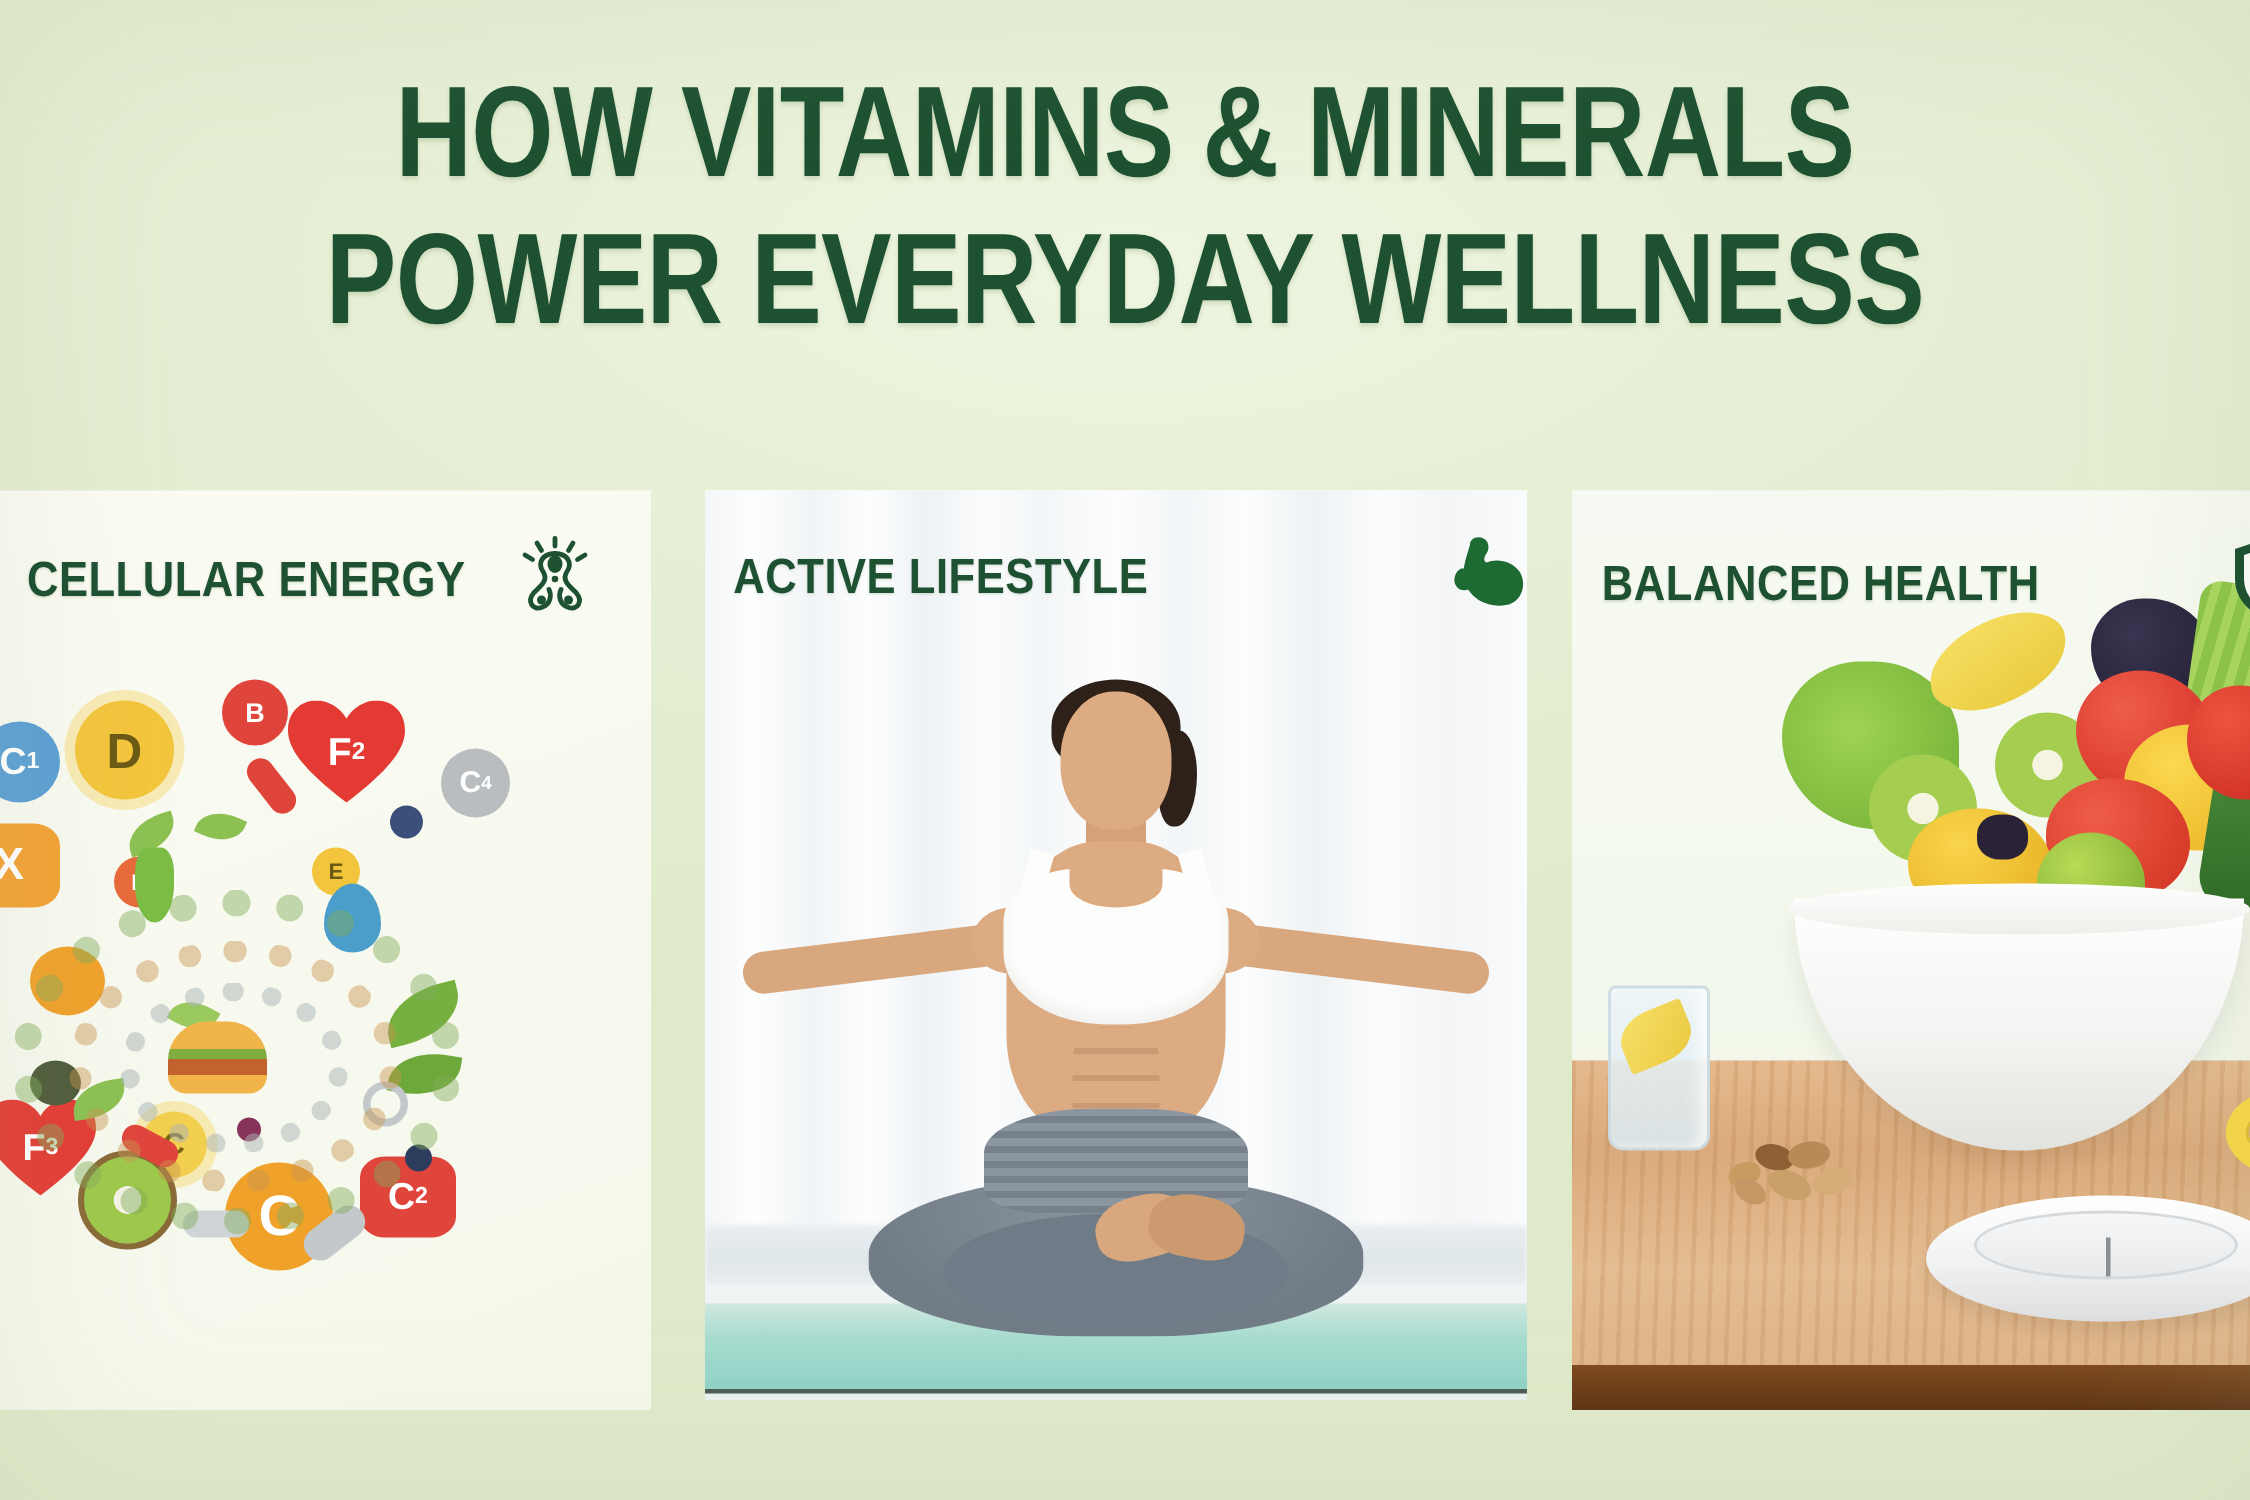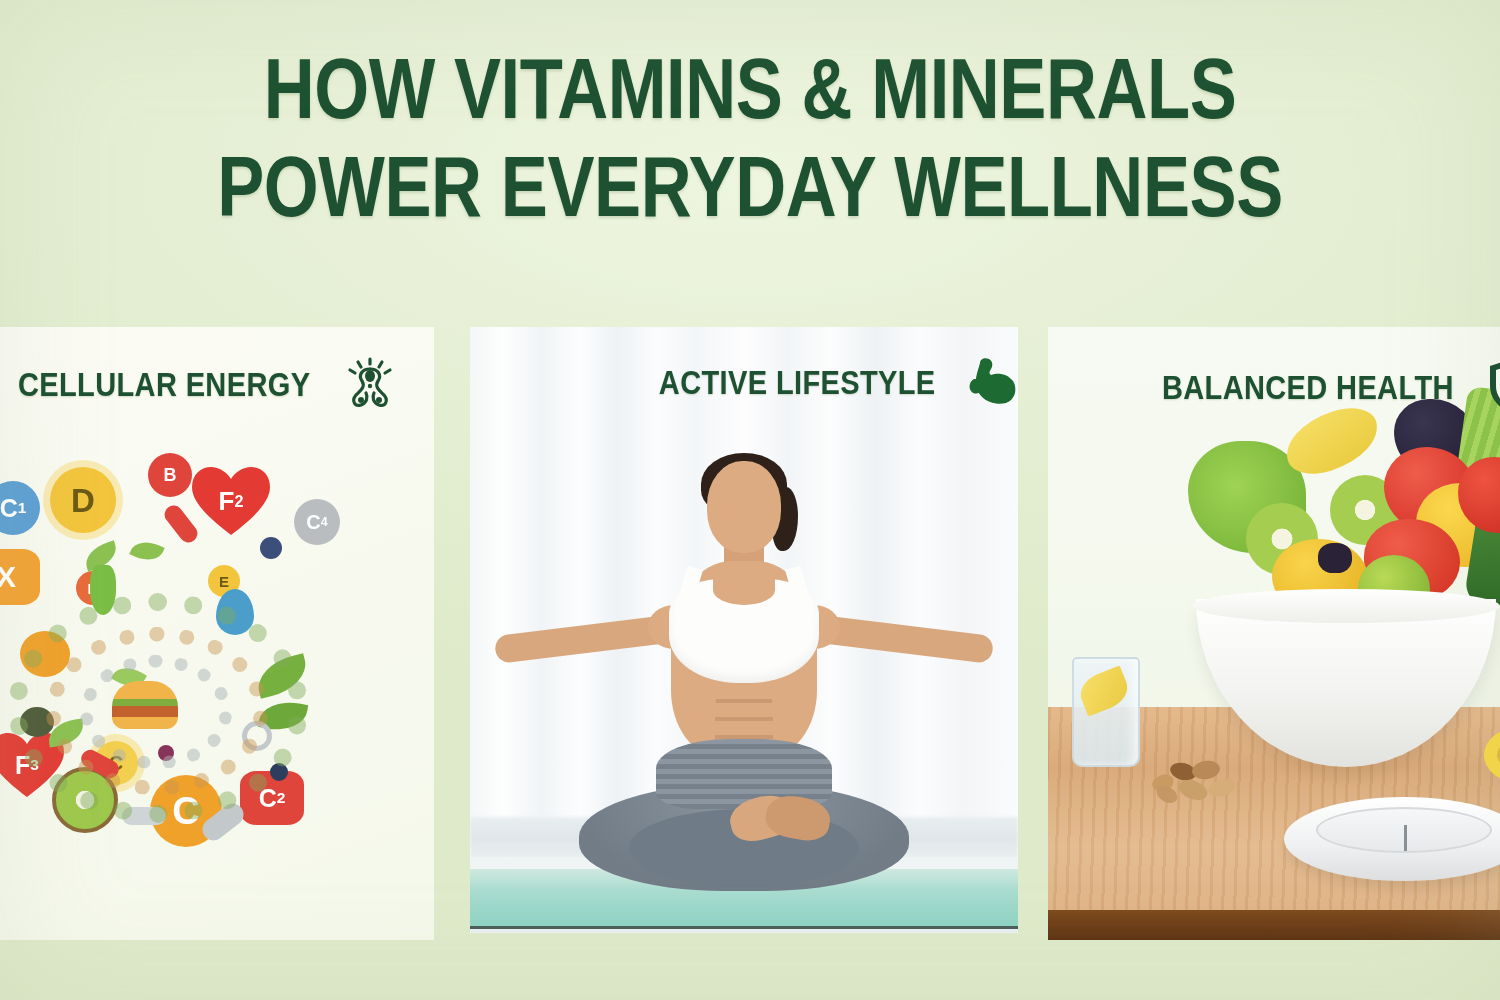"ACTIVE LIFESTYLE" .panel-head { justify-content: flex-end -> space-between }
